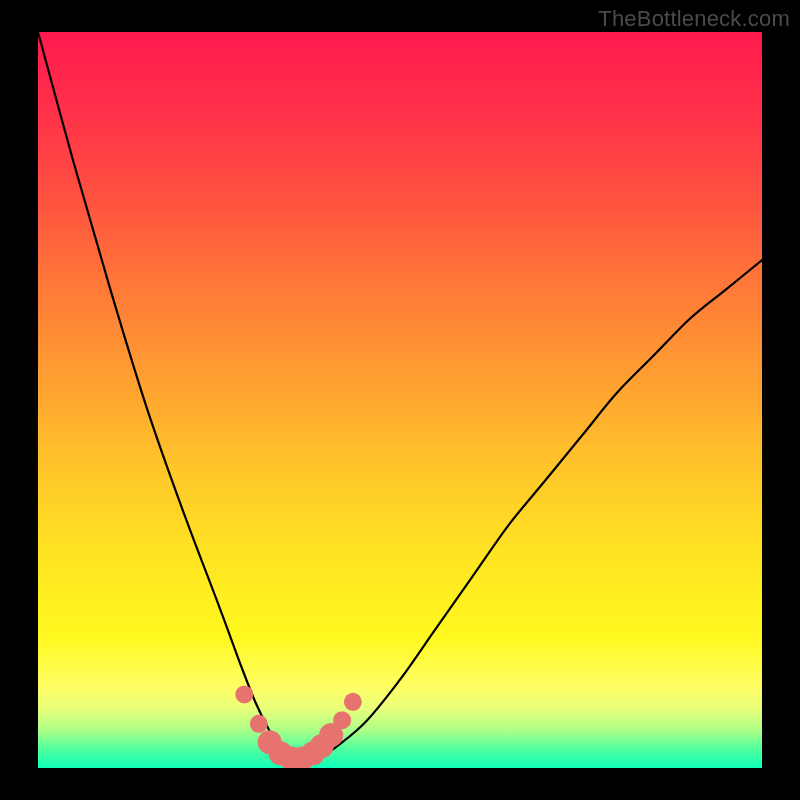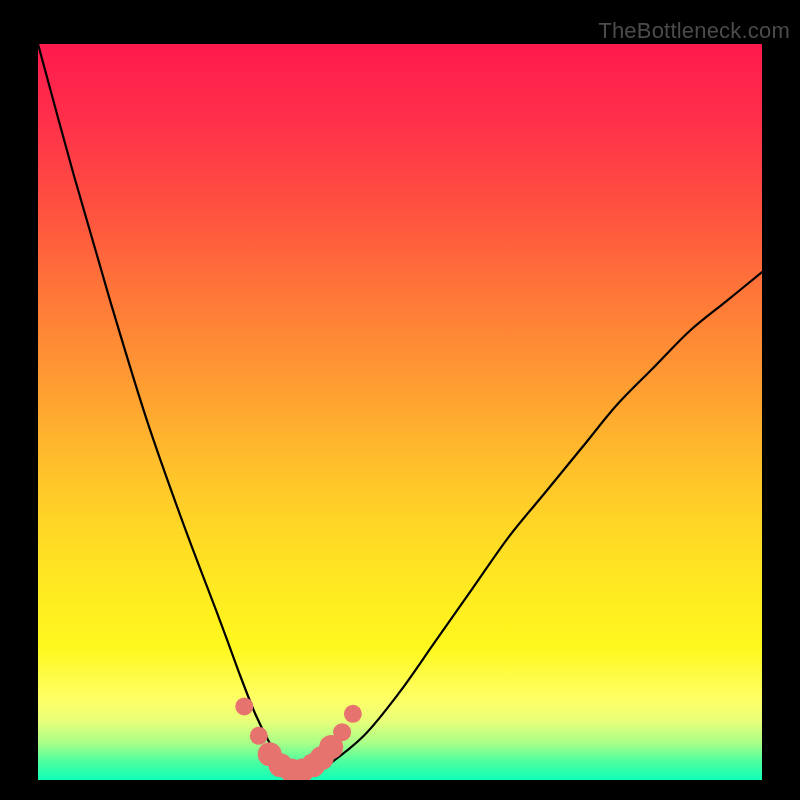"TheBottleneck.com" .frame { top: 12px -> 0 }
